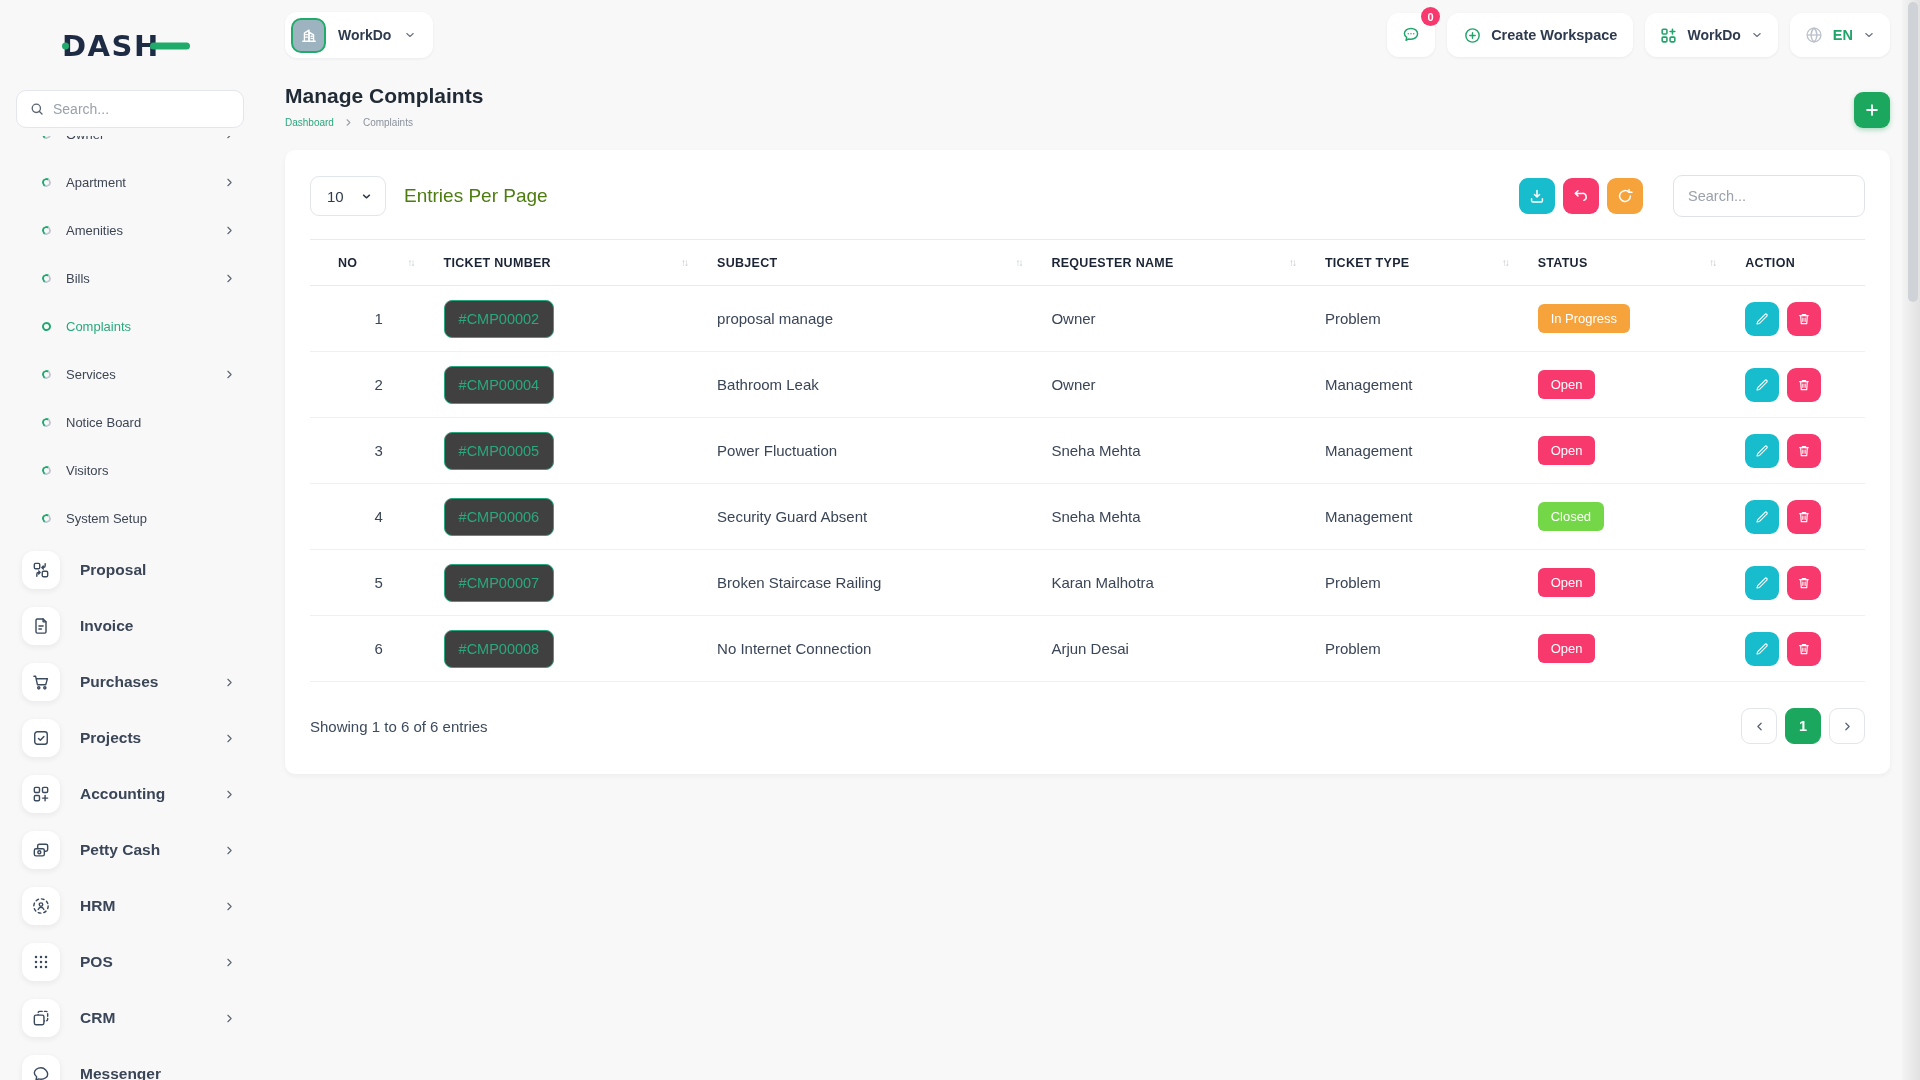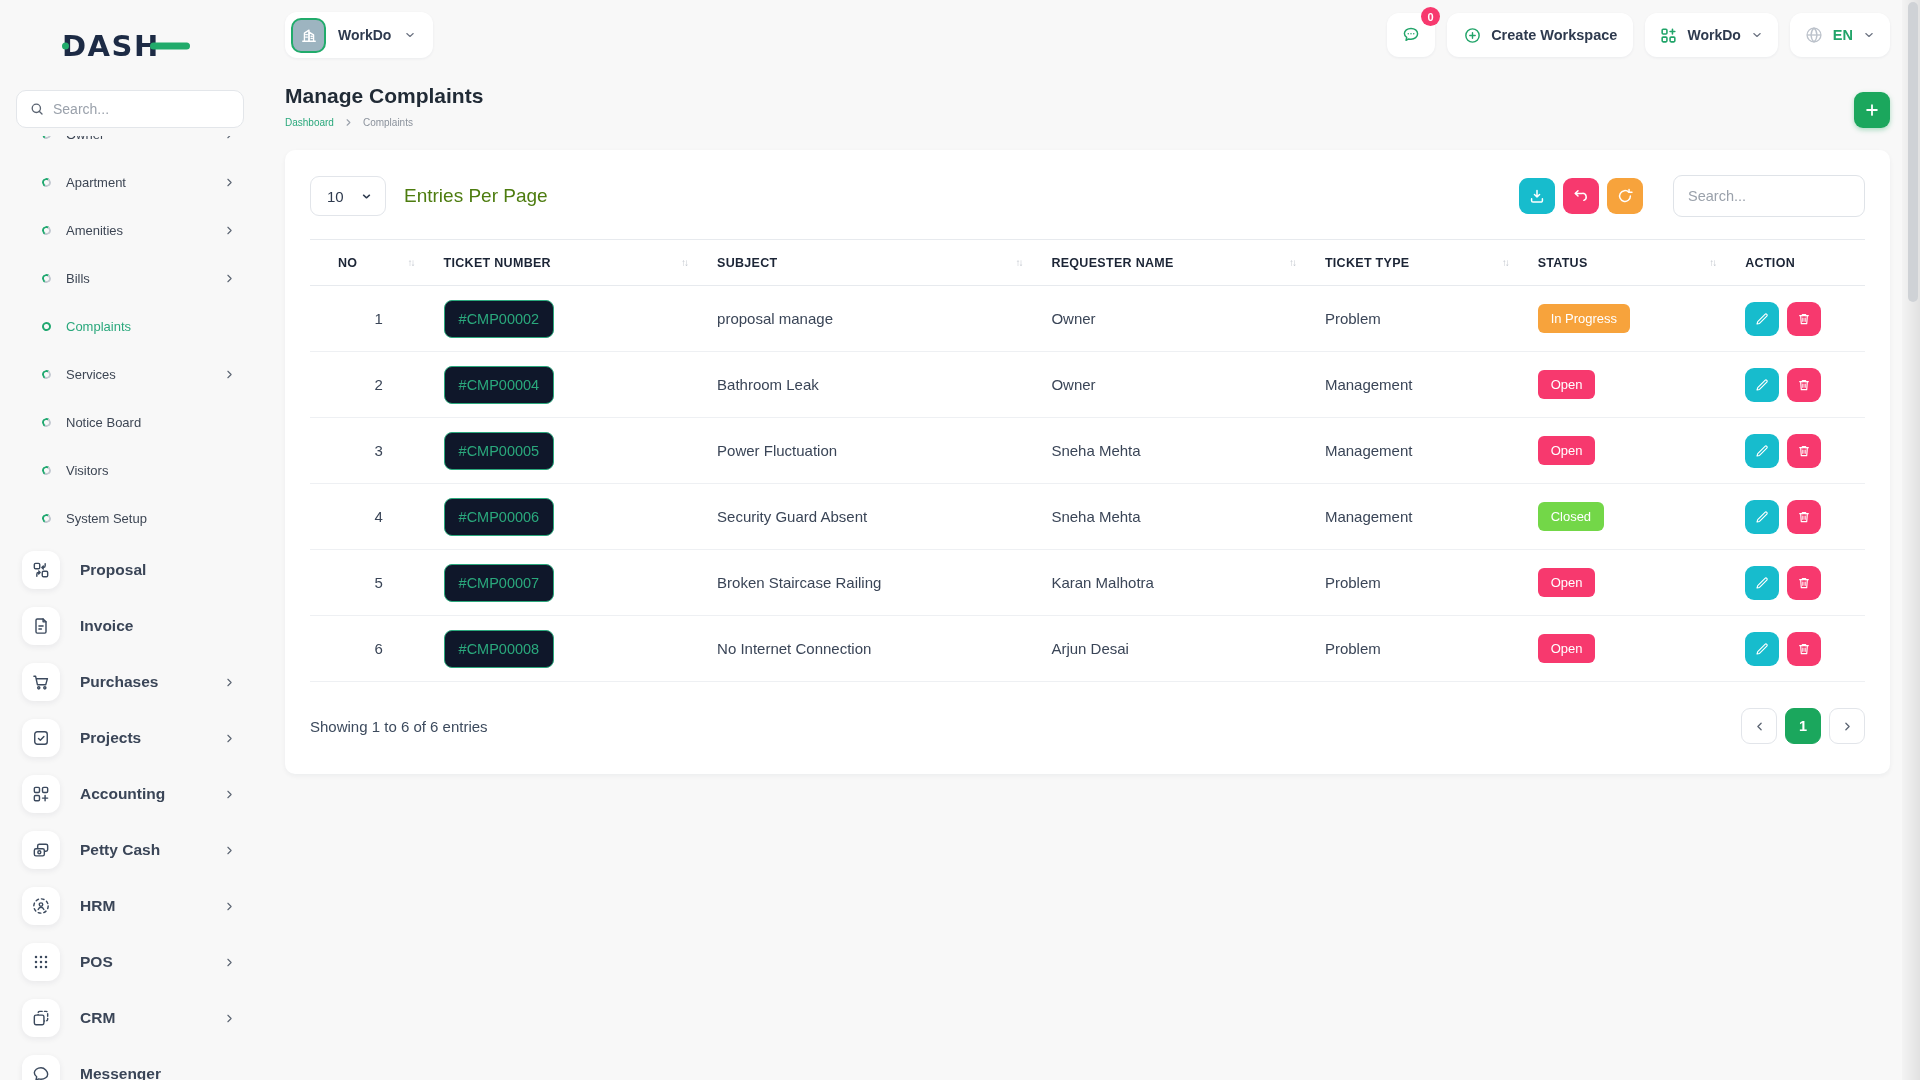"#CMP00002" .ticket-chip { background: #0f172a -> #404040 }
